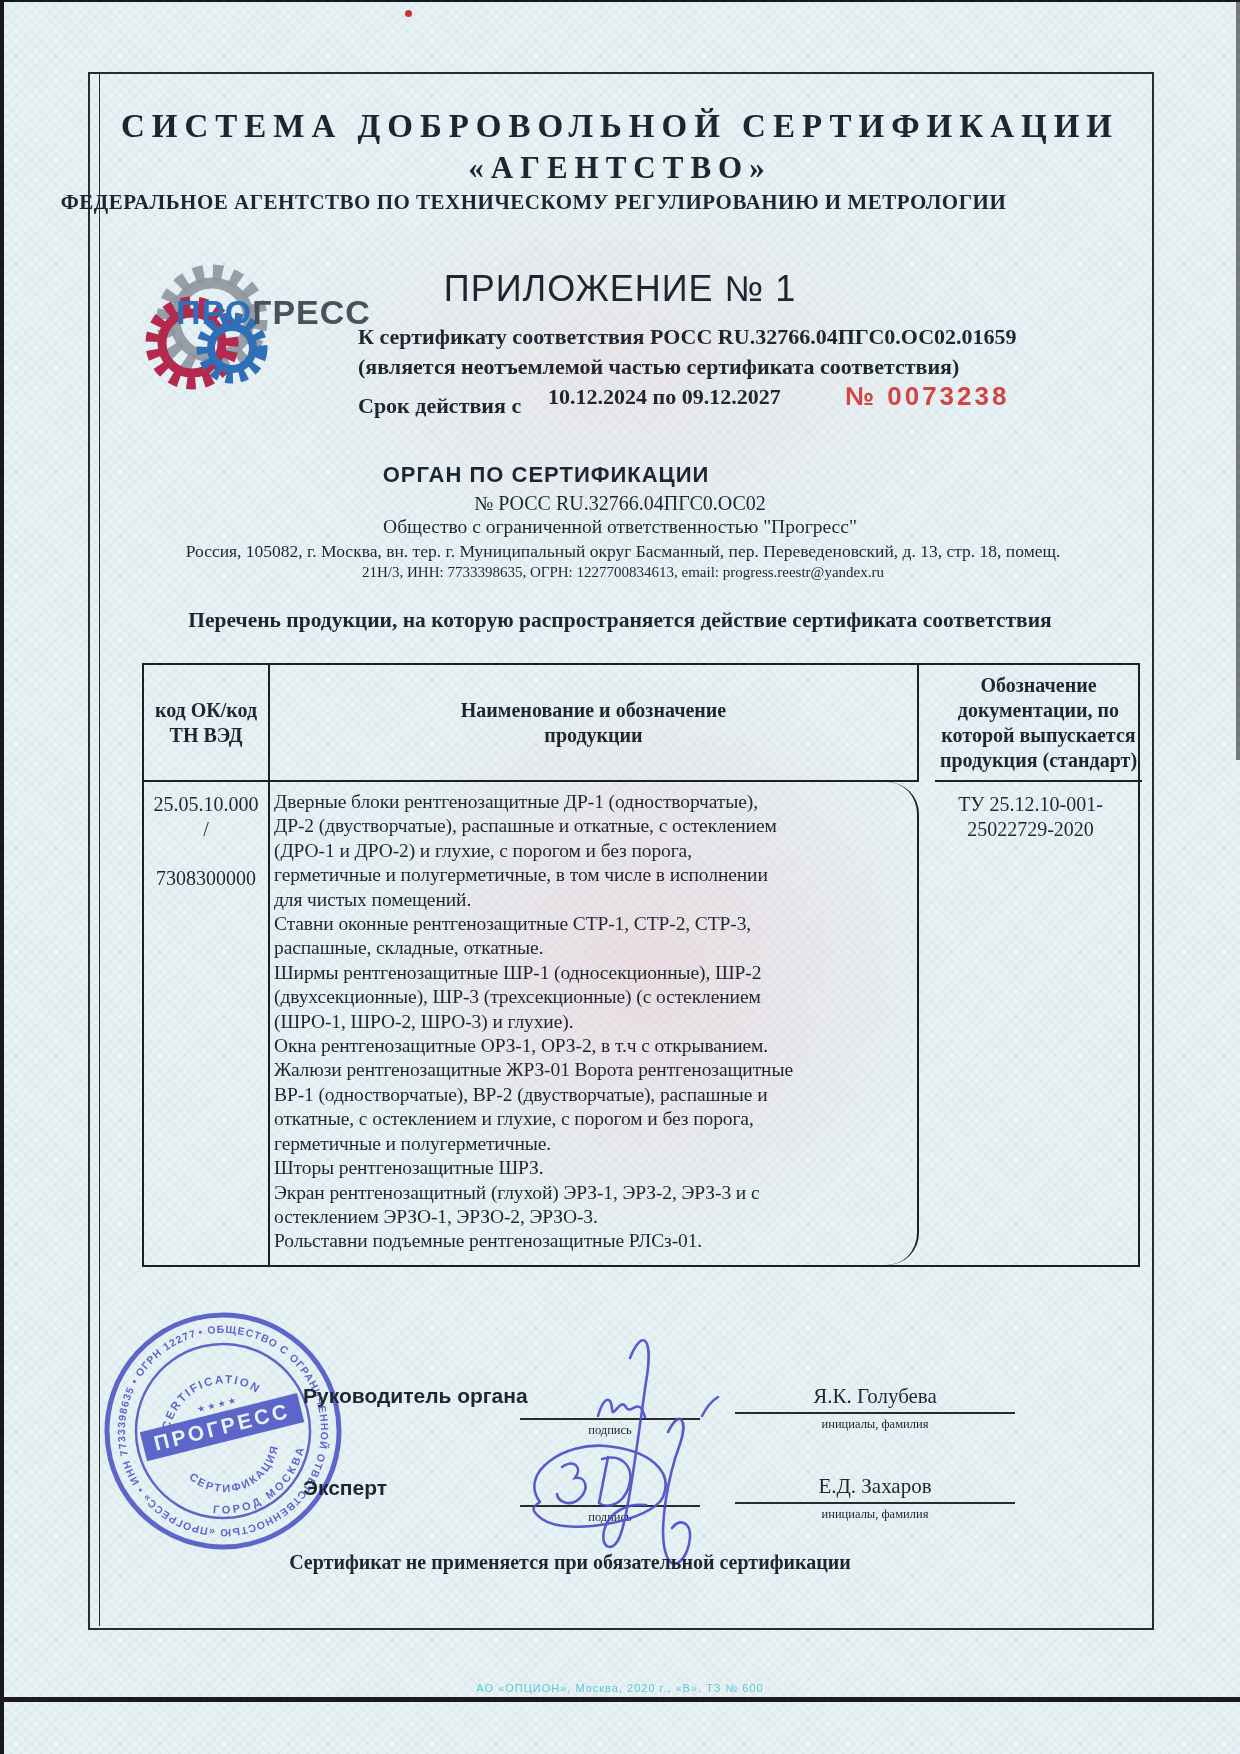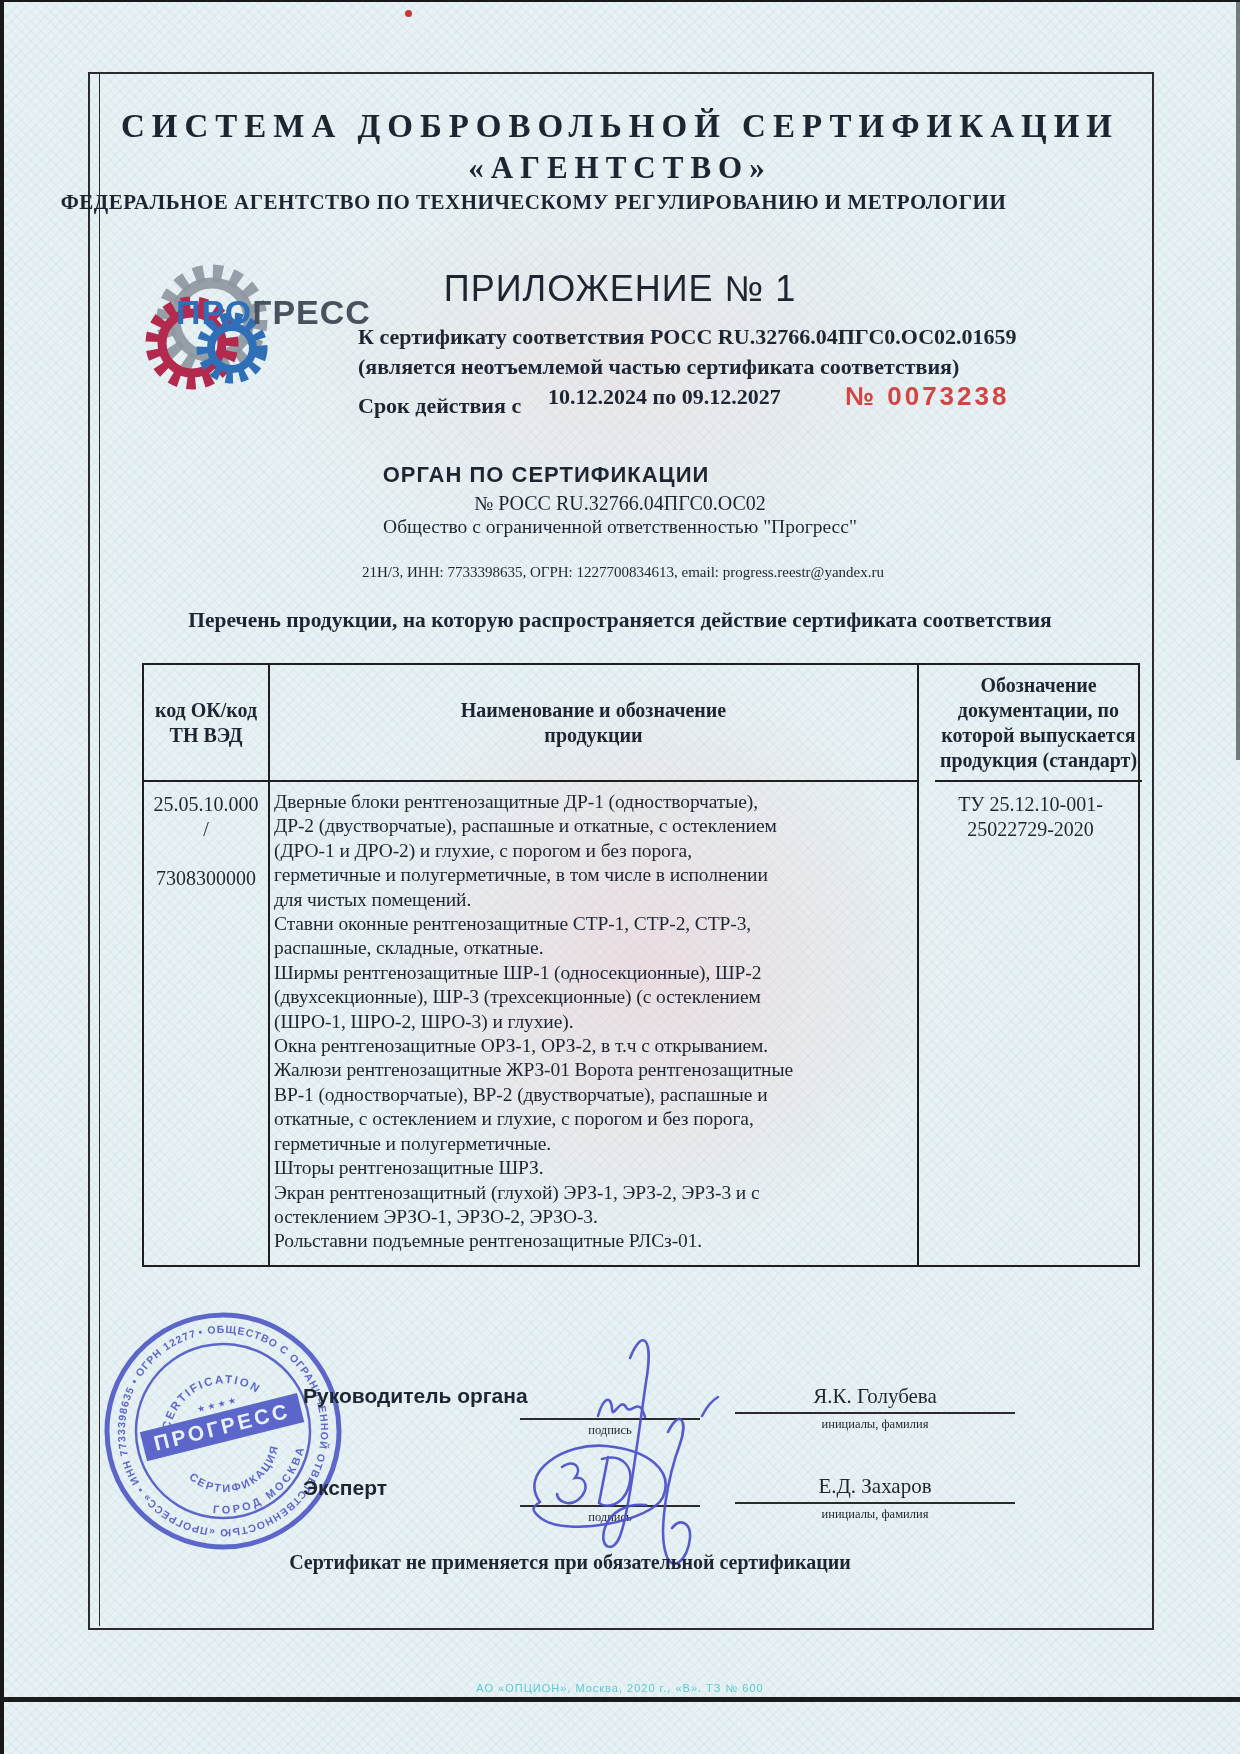"Россия, 105082, г. Москва, вн." div.abs { html: none -> <div>Россия, 105082, г. Москва, вн. тер. г. Муниципальный округ Басманный, пер. Переведеновский, д. 13, стр. 18, помещ.</div> }
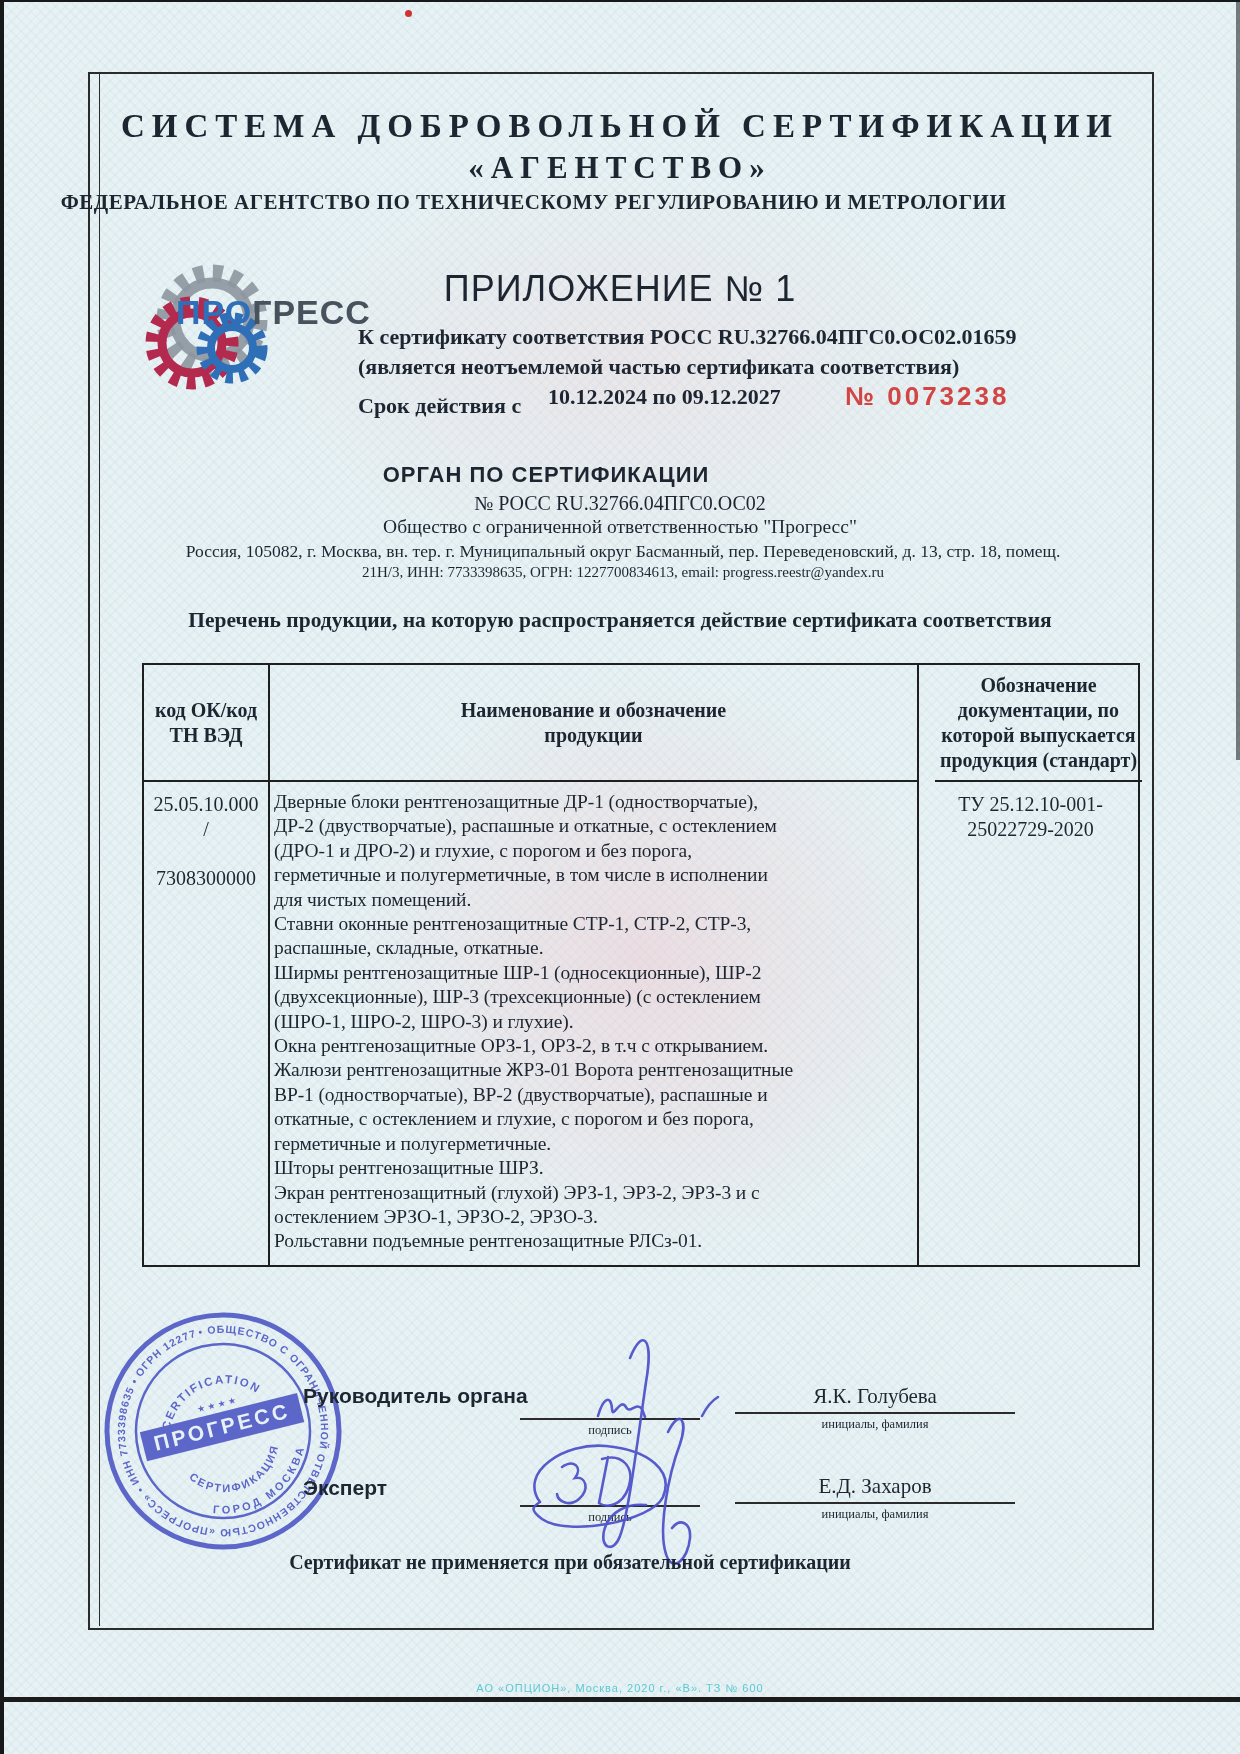"Дверные блоки рентгенозащитные ДР-1" .body-desc { border-radius: none -> 32px }
